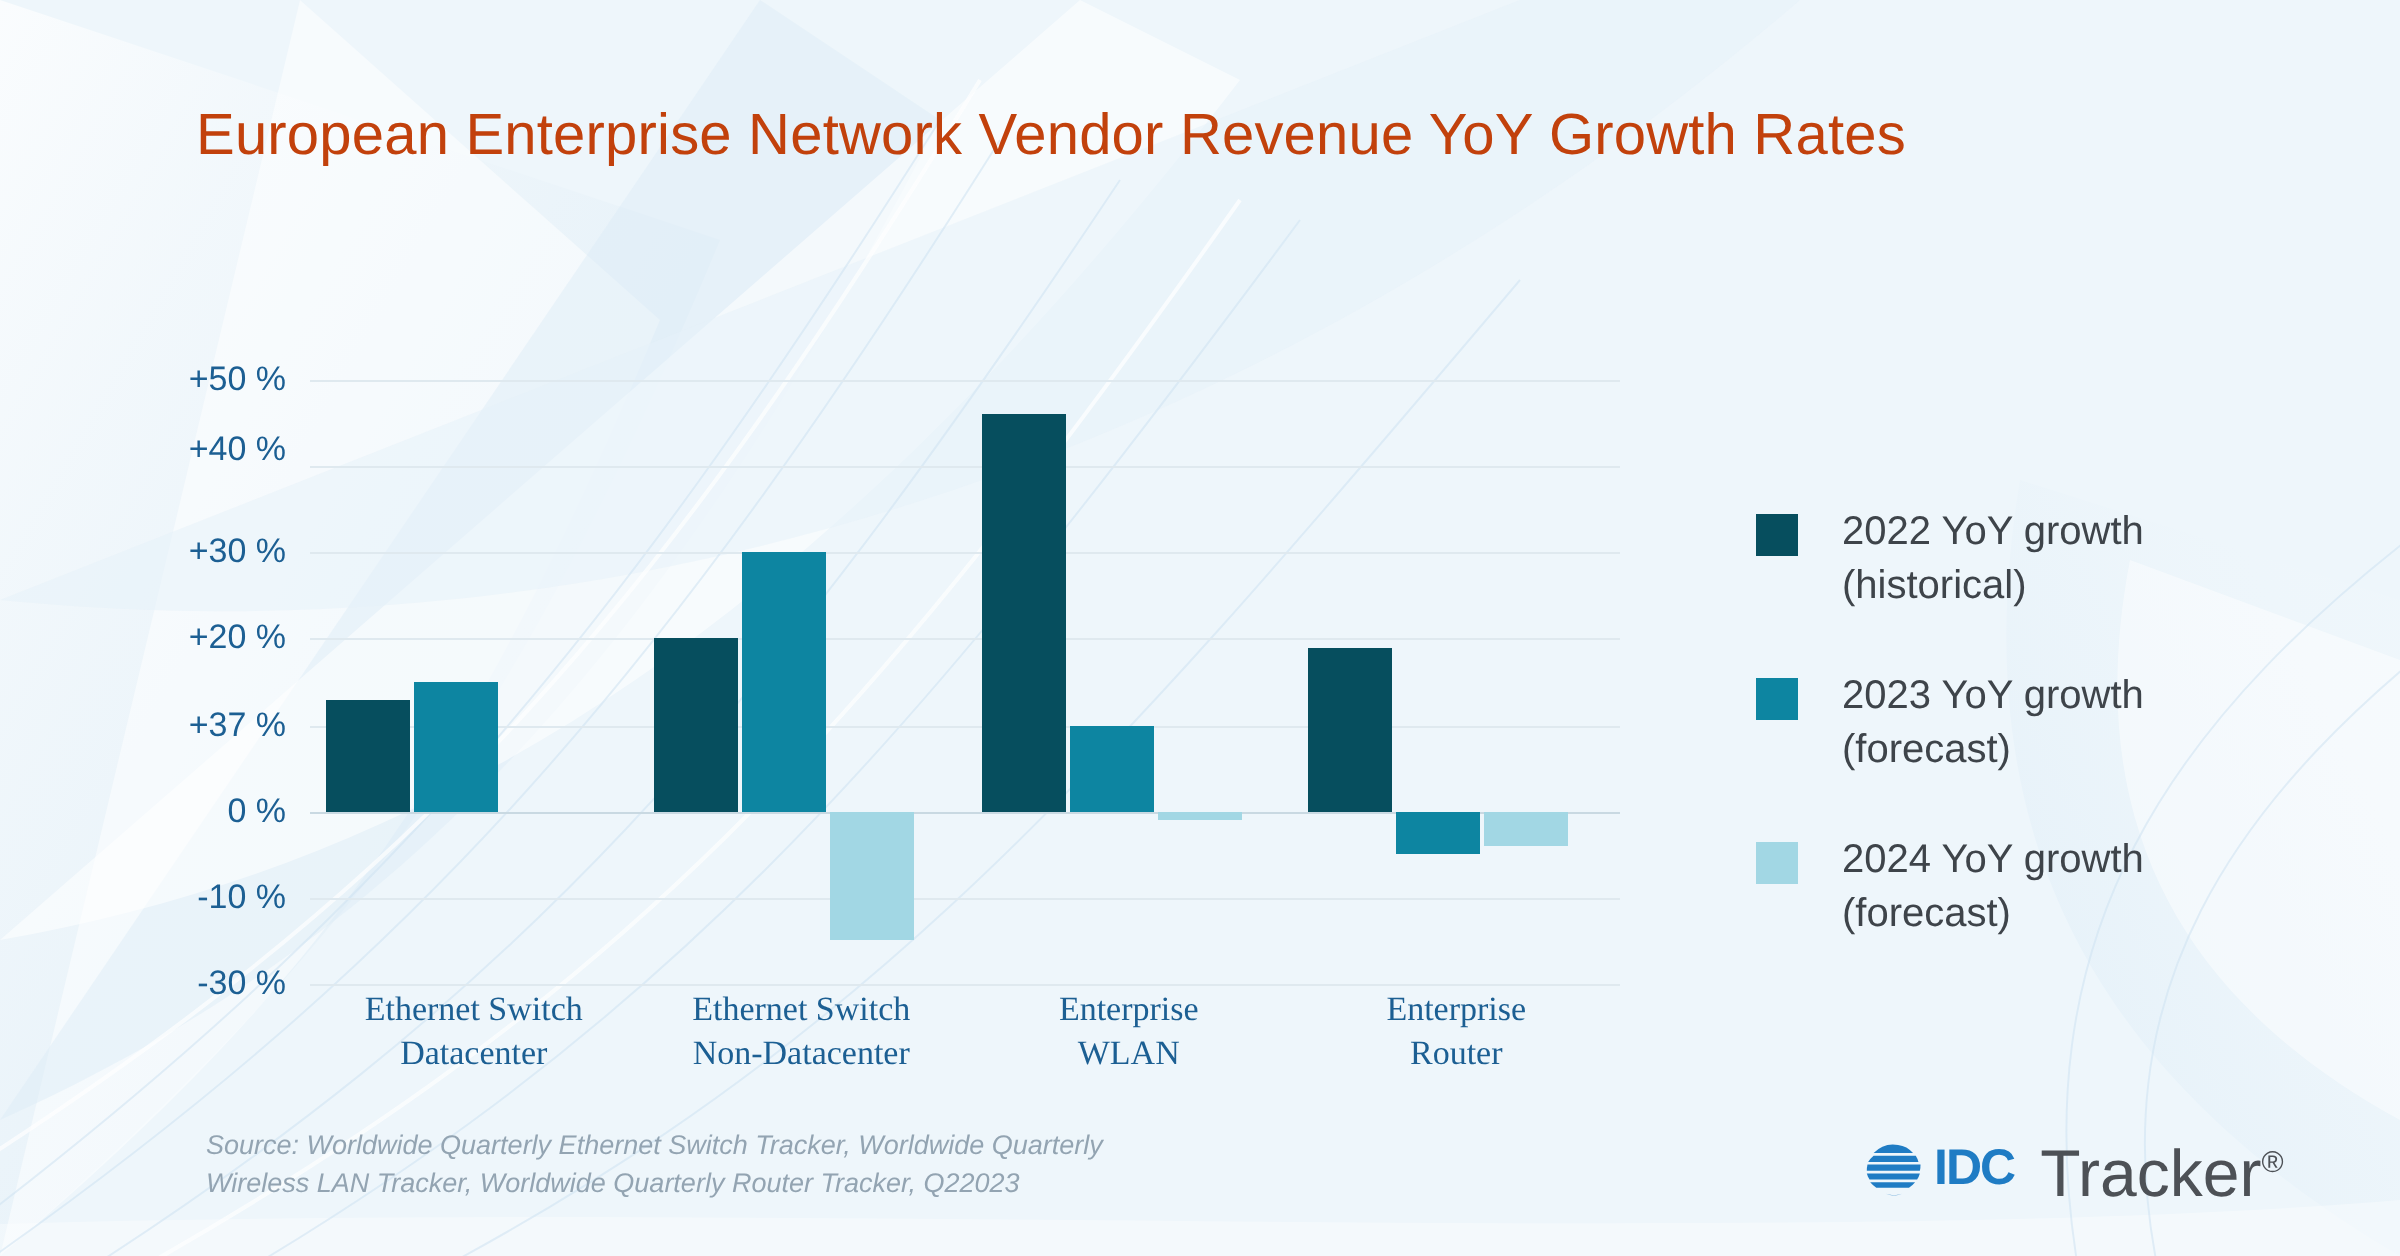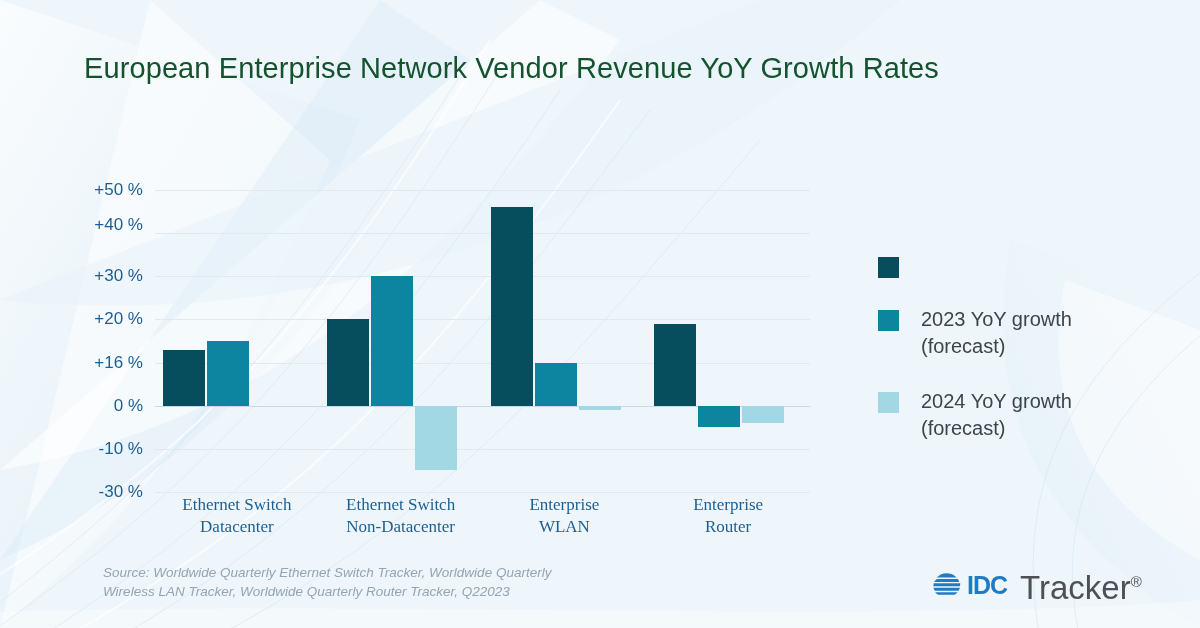"European Enterprise Network Vendor" #chart-title { color: #14532d -> #c2410c; left: 84px -> 98px }
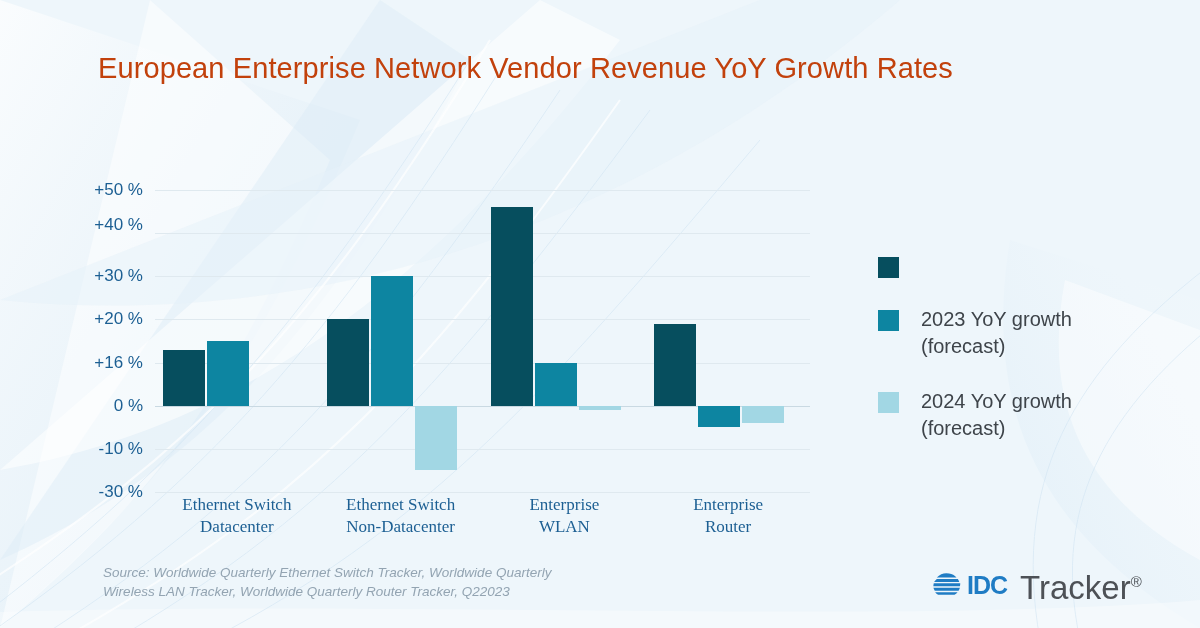"2022 YoY growth" span.legend-label { html: none -> <span>2022 YoY growth (historical)</span> }
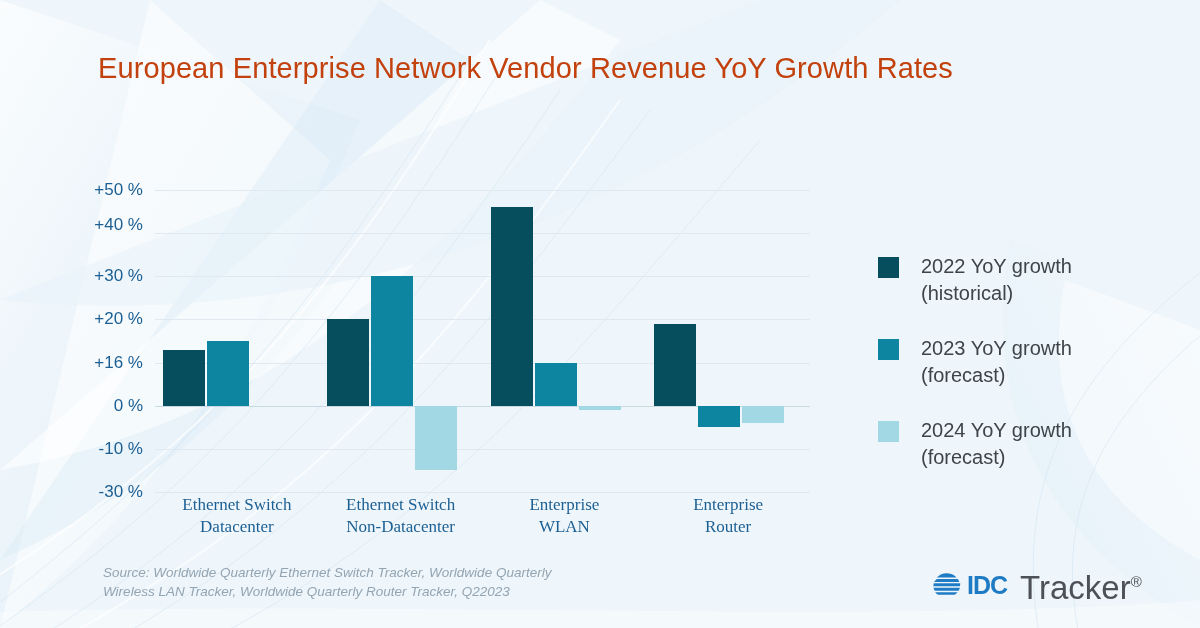"+16 %" div.ytick { text: +16 -> +37 }
